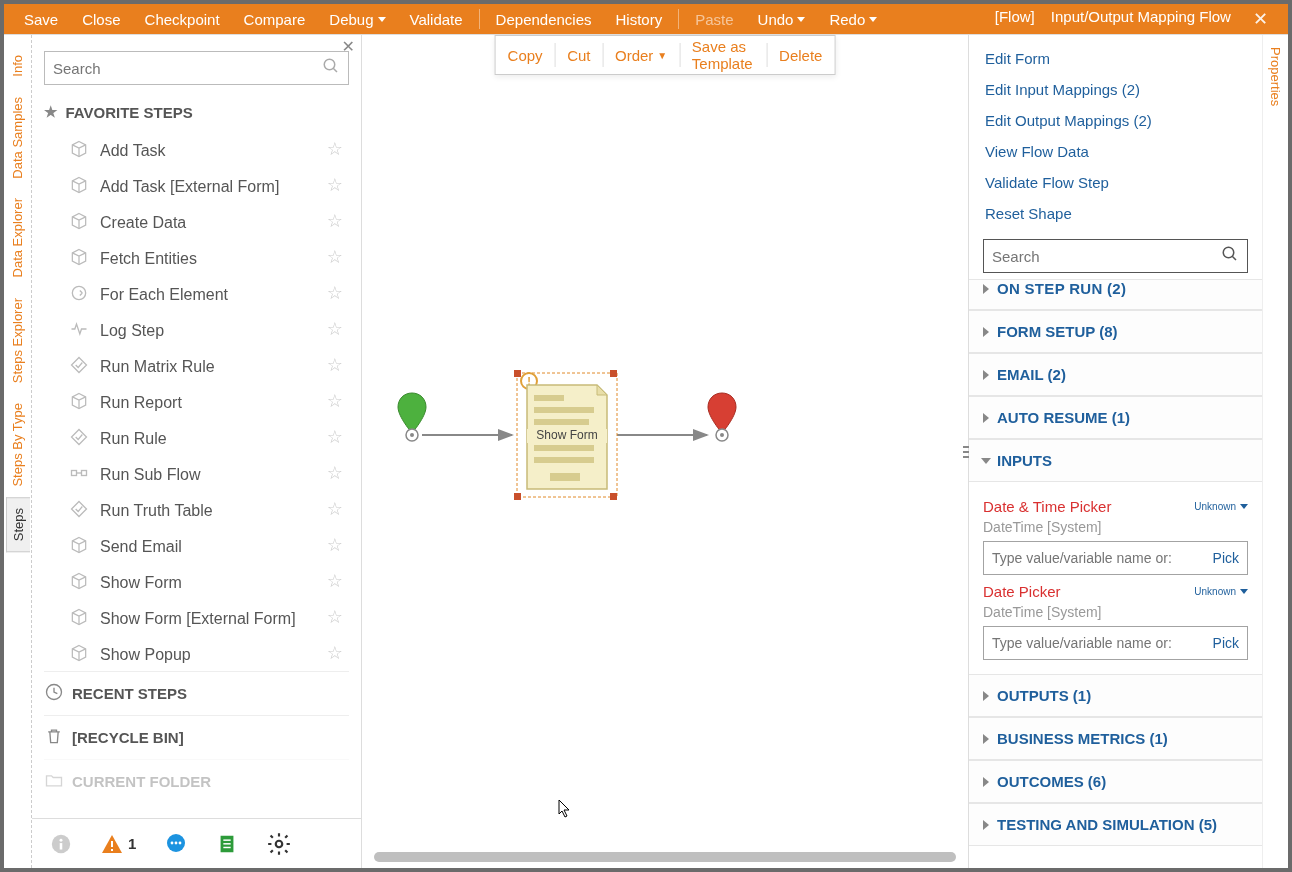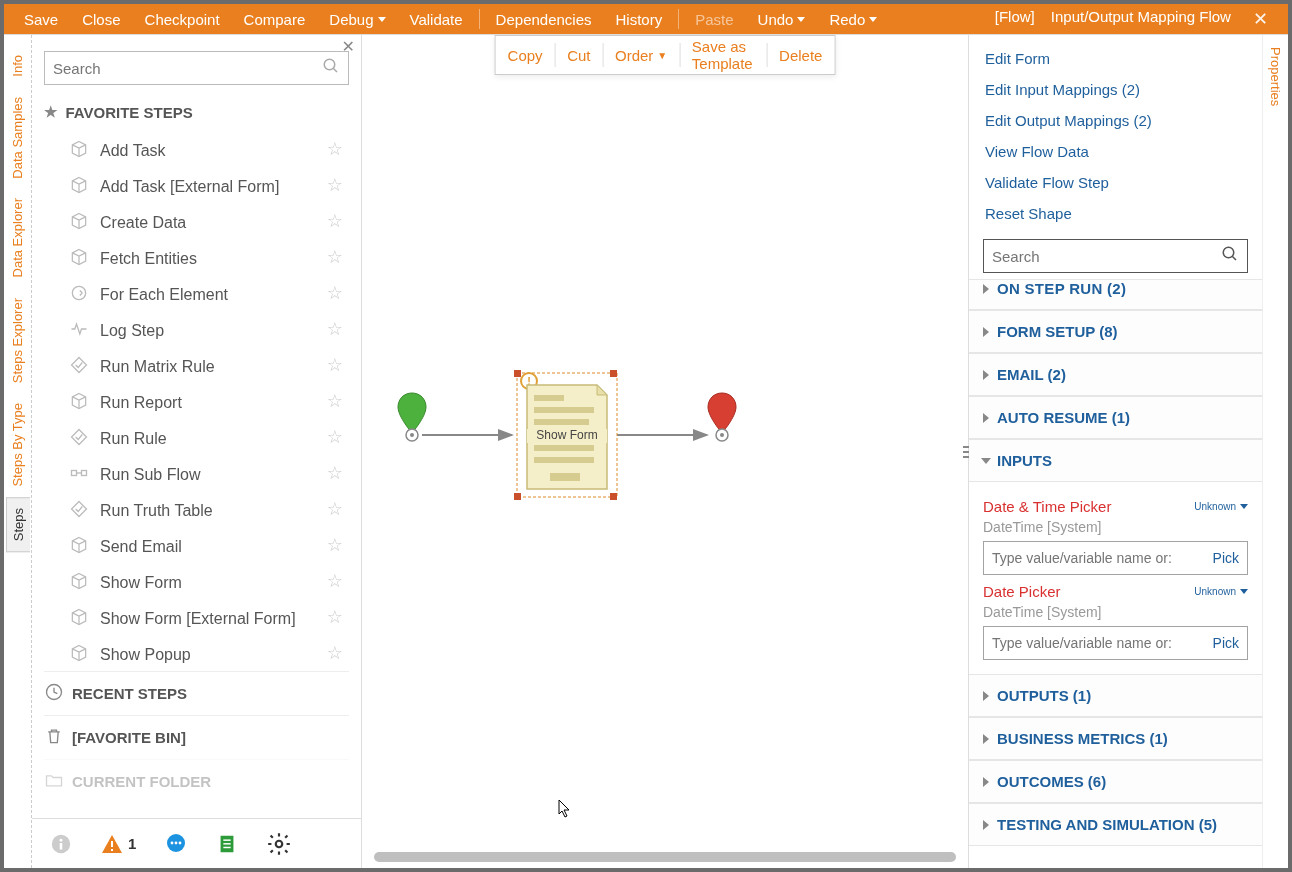"[FAVORITE BIN]" span { text: FAVORITE -> RECYCLE }
